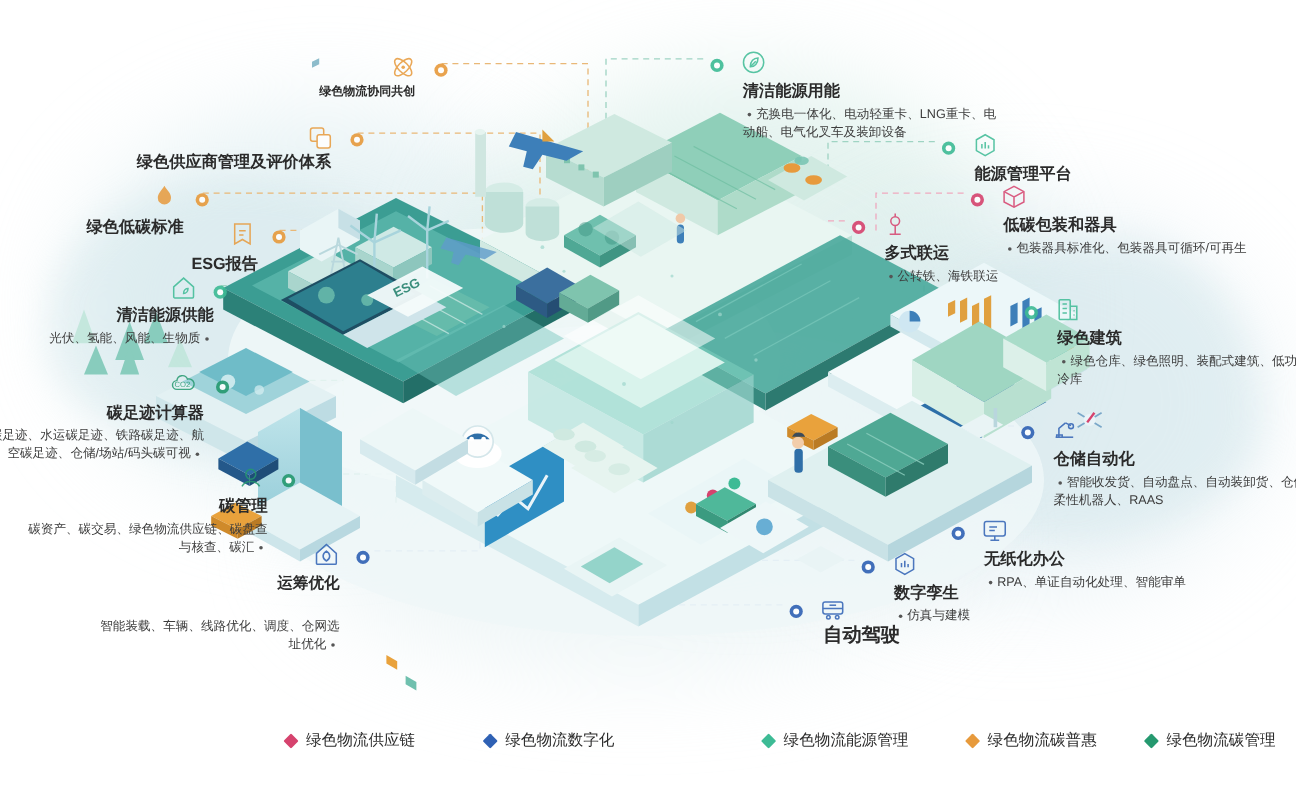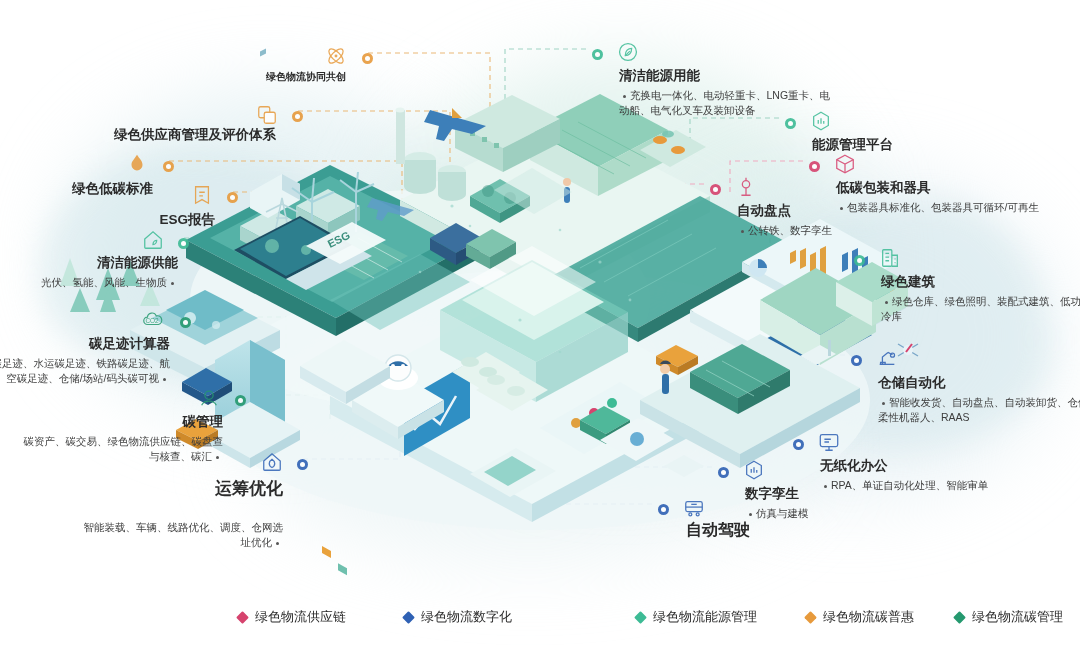"自动盘点" div.ttl { text: 自动盘点 -> 多式联运 }
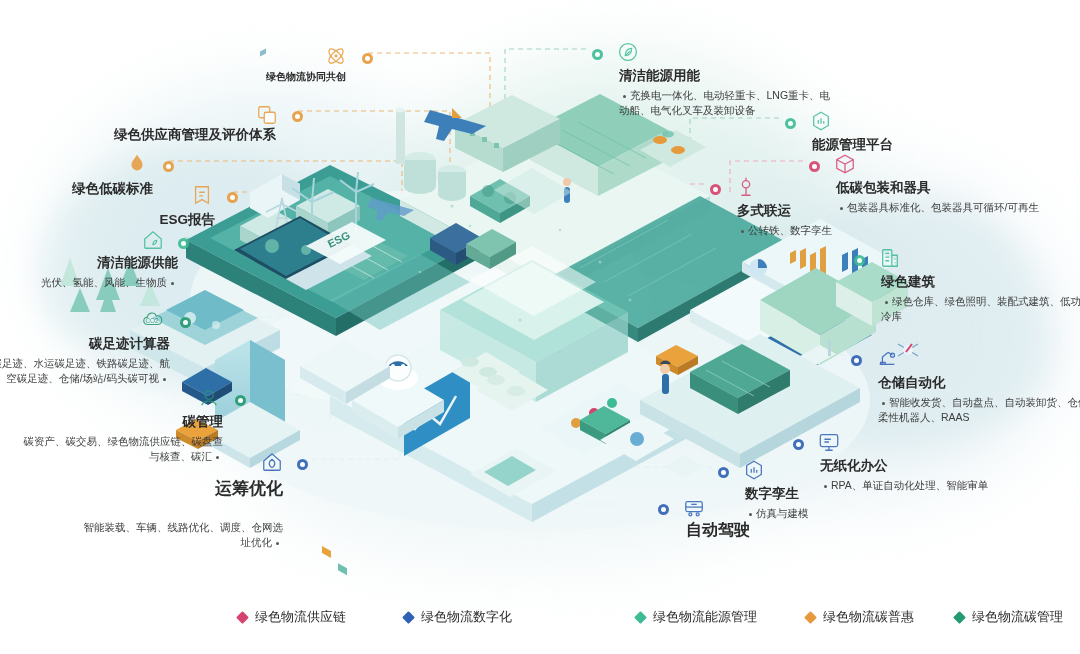"公转铁、数字孪生" span { text: 数字孪生 -> 海铁联运 }
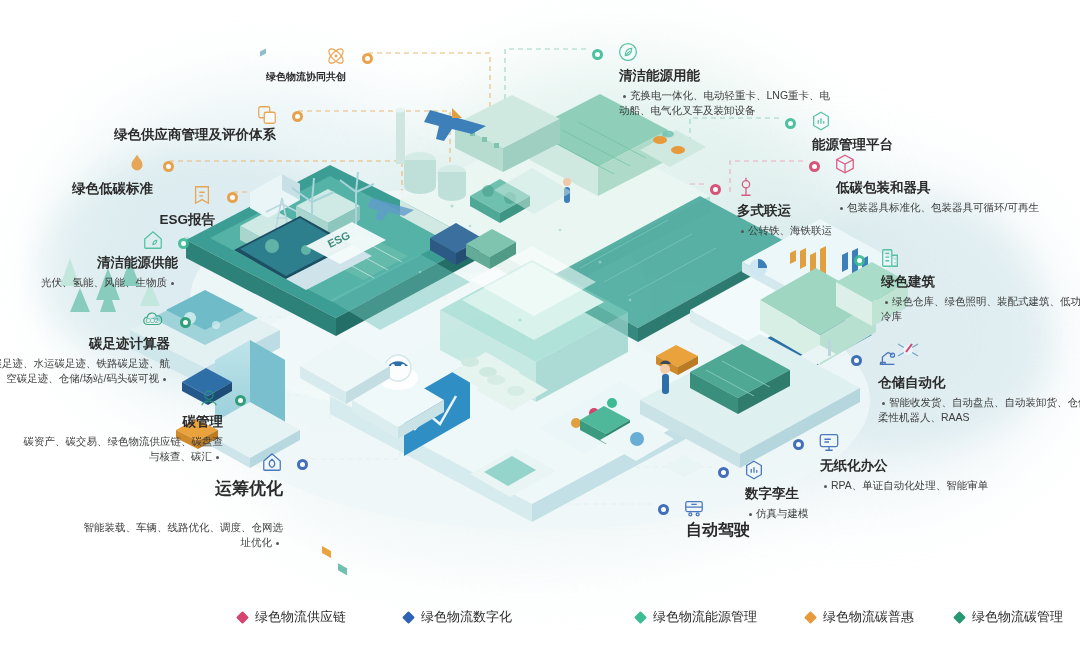"运筹优化" div.ttl { font-size: 17px -> 13px }
